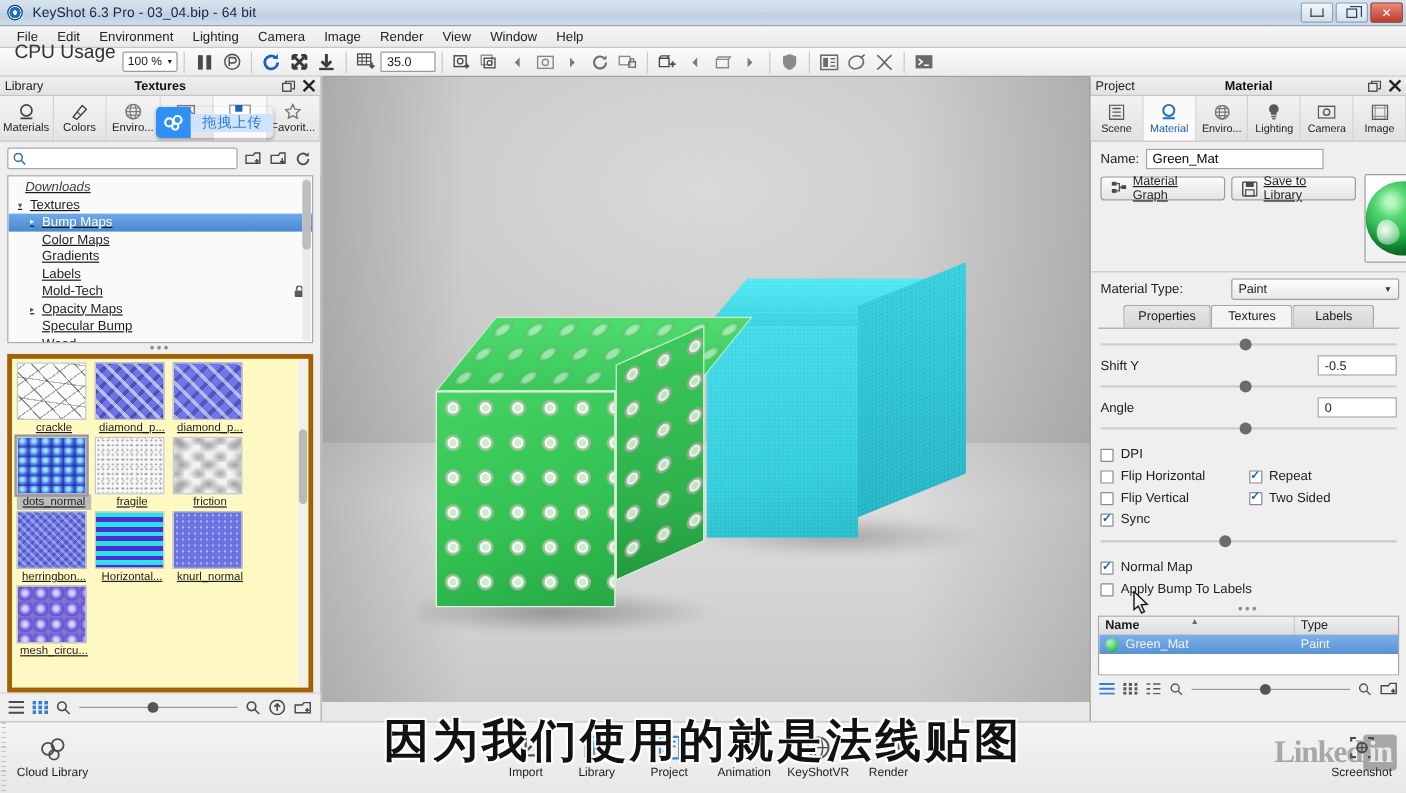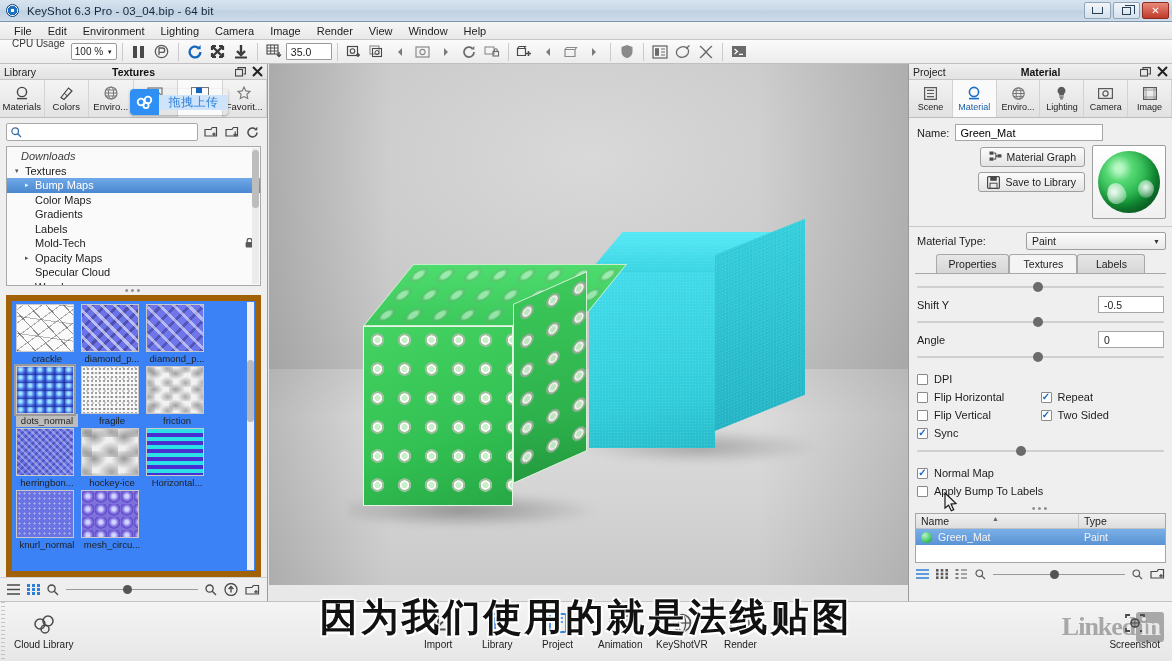"CPU Usage" .tb-label { font-size: 10px -> 16px }
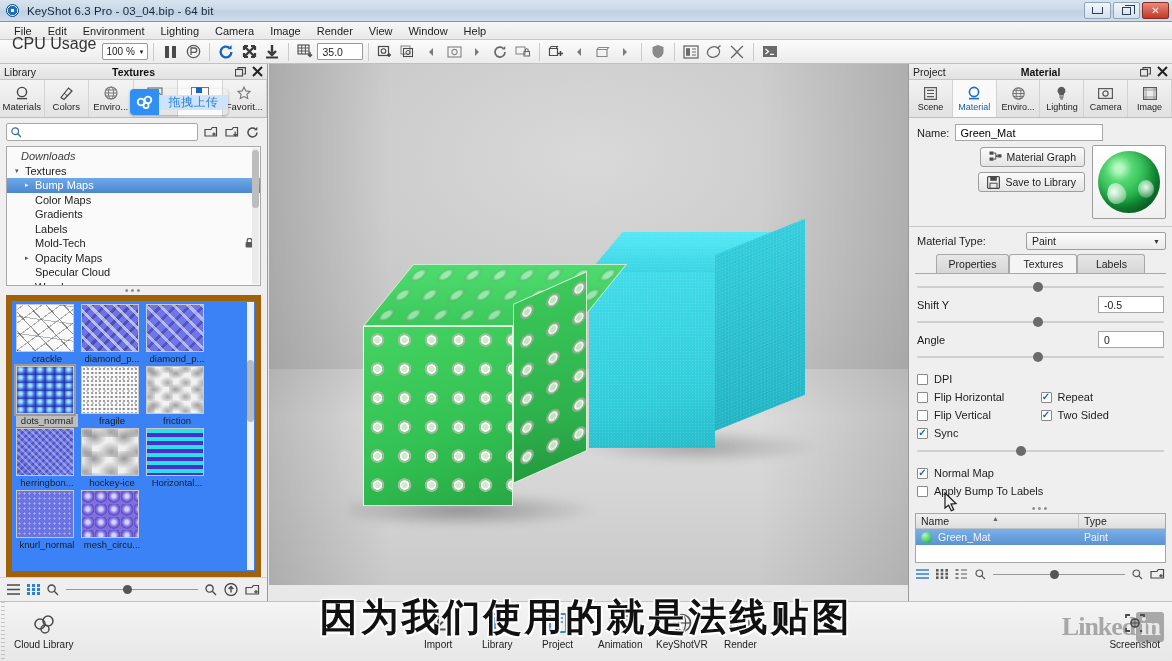"Downloads" .tree-inner { text-decoration: none -> underline }
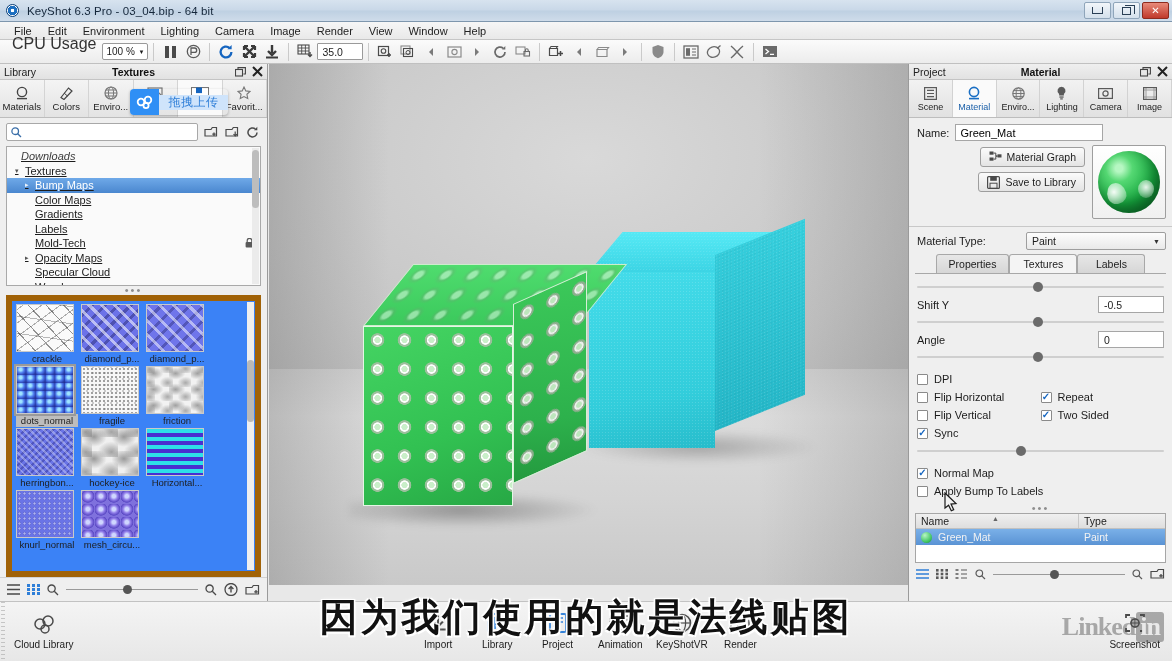"Material Graph" .matbtns { align-items: flex-end -> flex-start; flex-direction: column -> row; text-decoration: none -> underline }
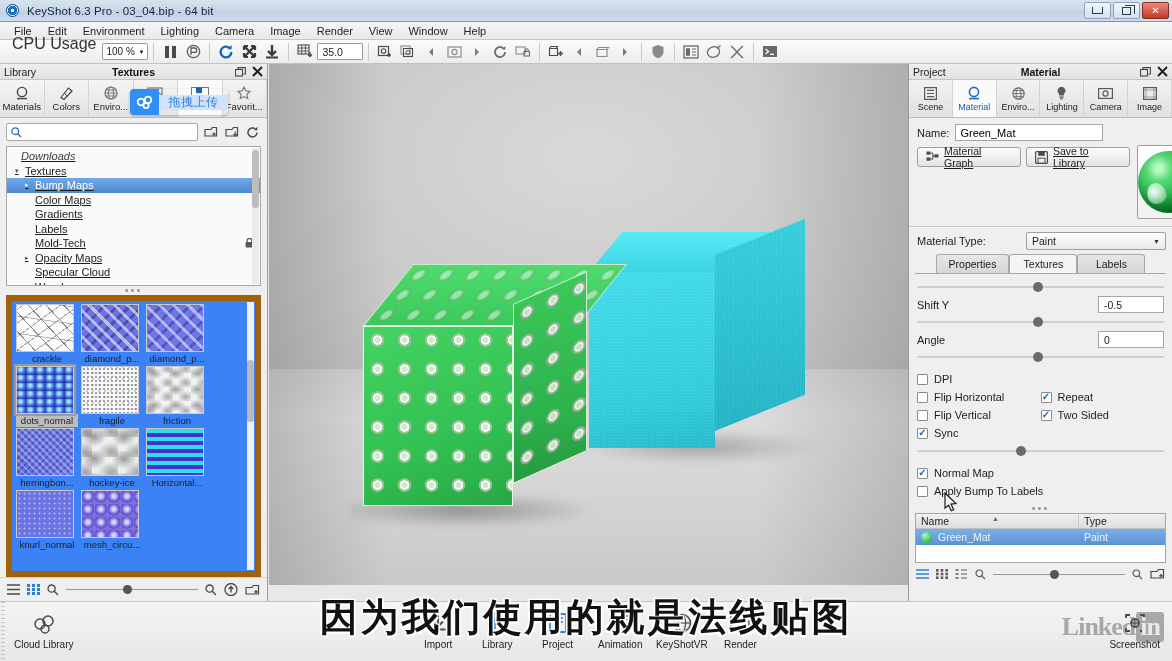"Specular Cloud" span { text: Cloud -> Bump }
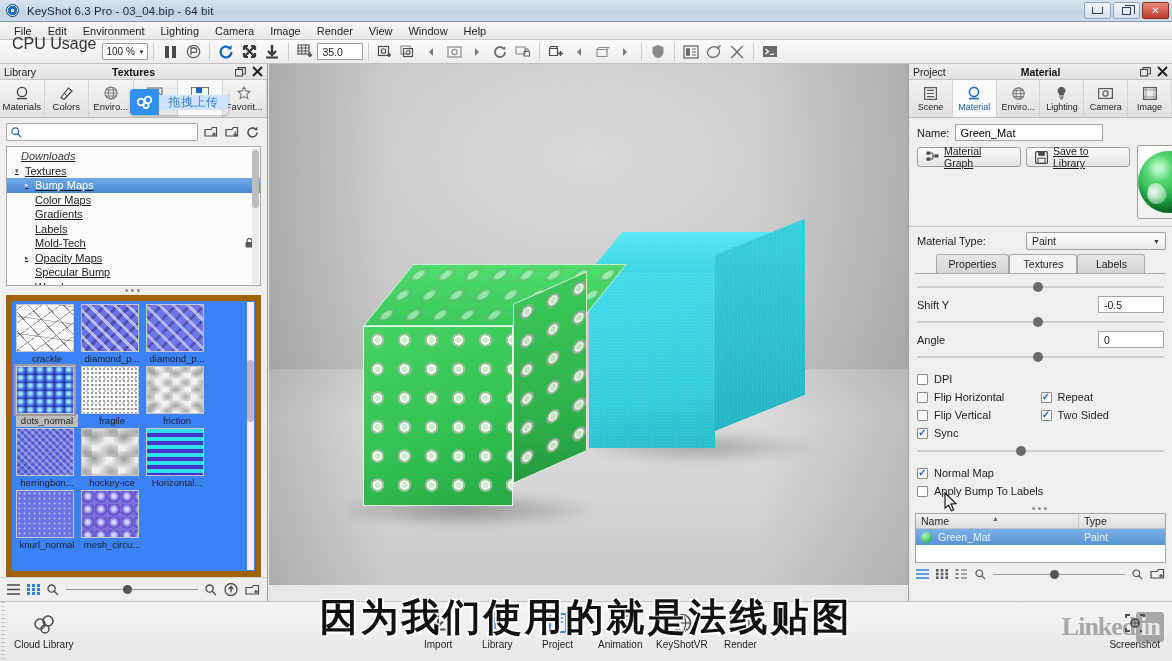"crackle" .thumbpanel { background: #3b82f6 -> #fef9c3; border: 6px solid #a16207 -> 4px solid #a16207; text-decoration: none -> underline }
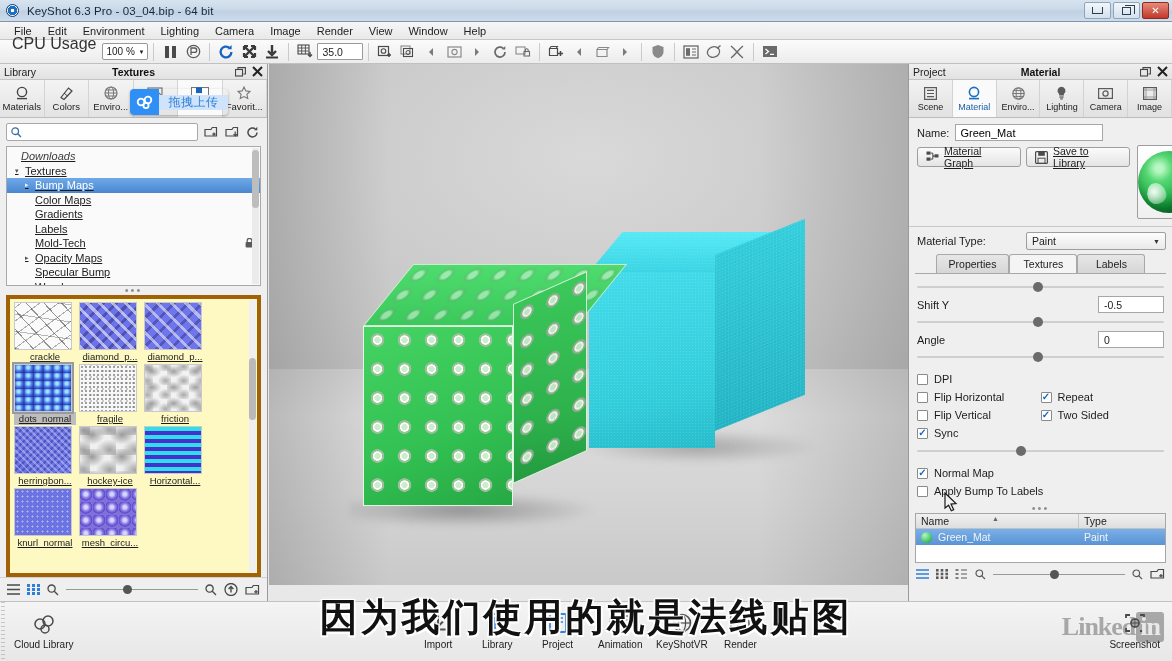"hockey-ice" div.thumb { html: <div> <div></div> <div>hockey-ice</div> </div> -> none }
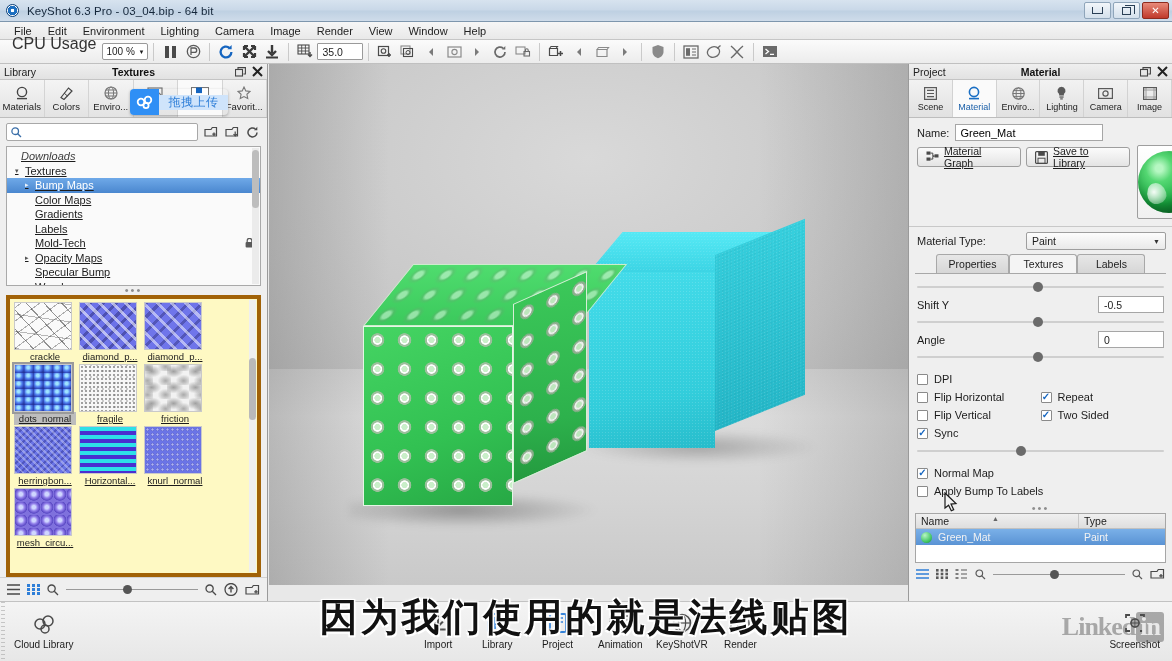"Name" .ml-head .c1 { font-weight: none -> bold }
